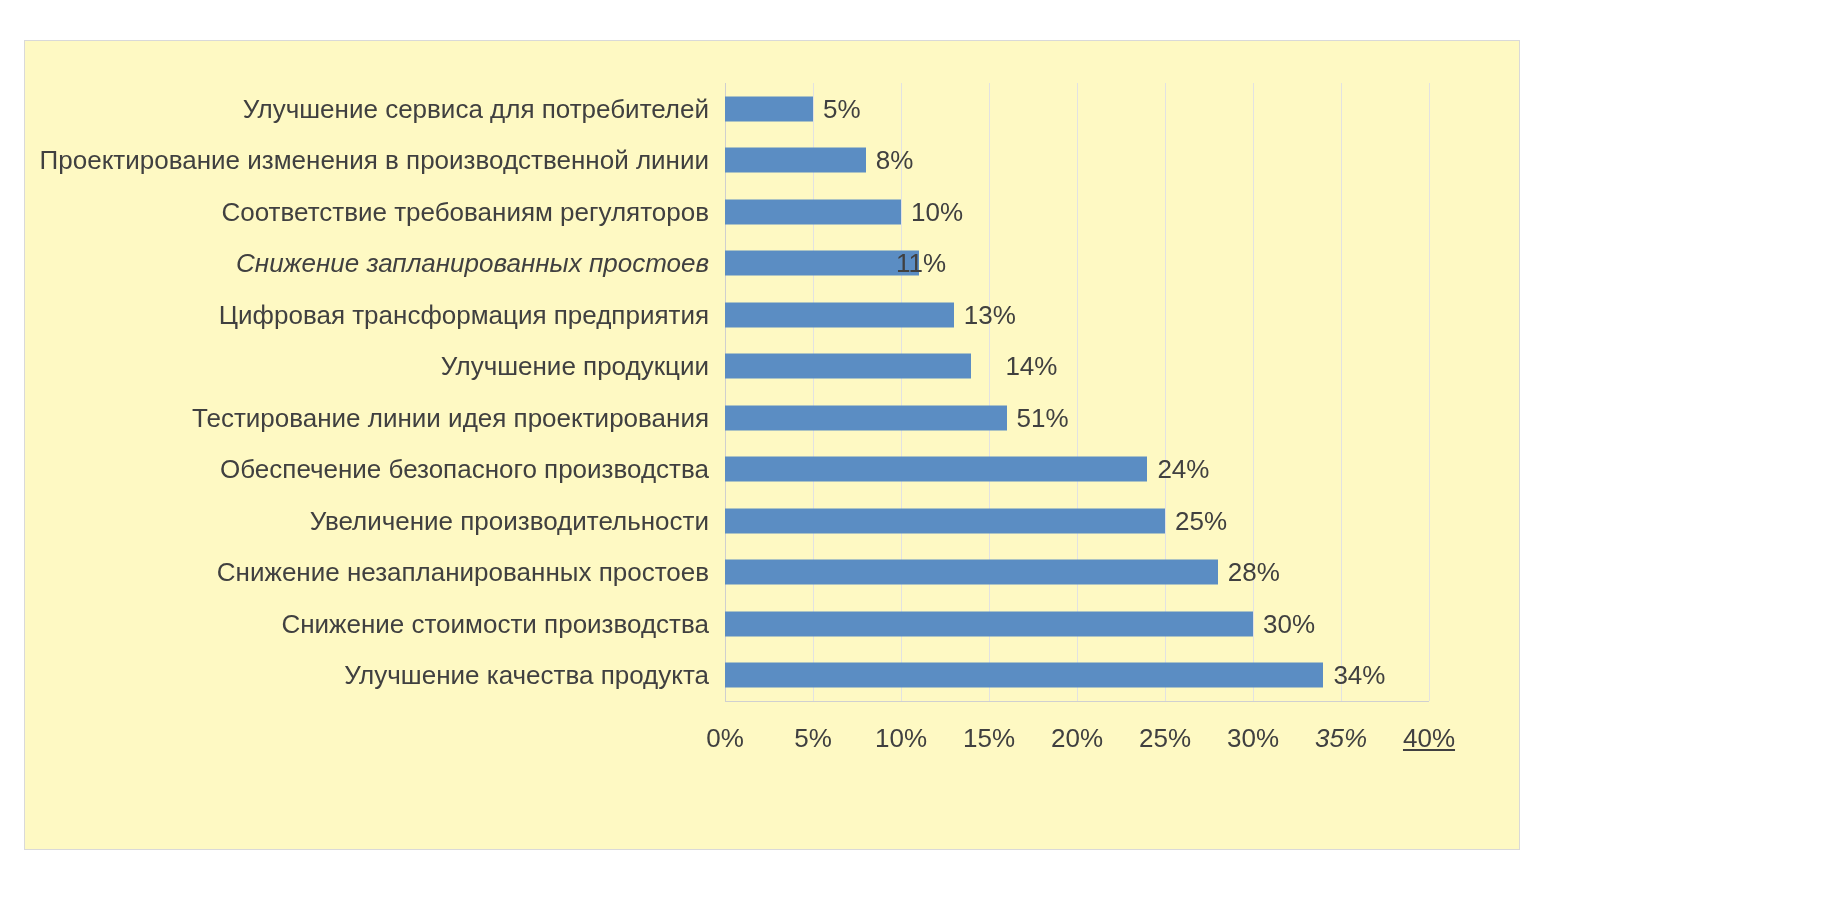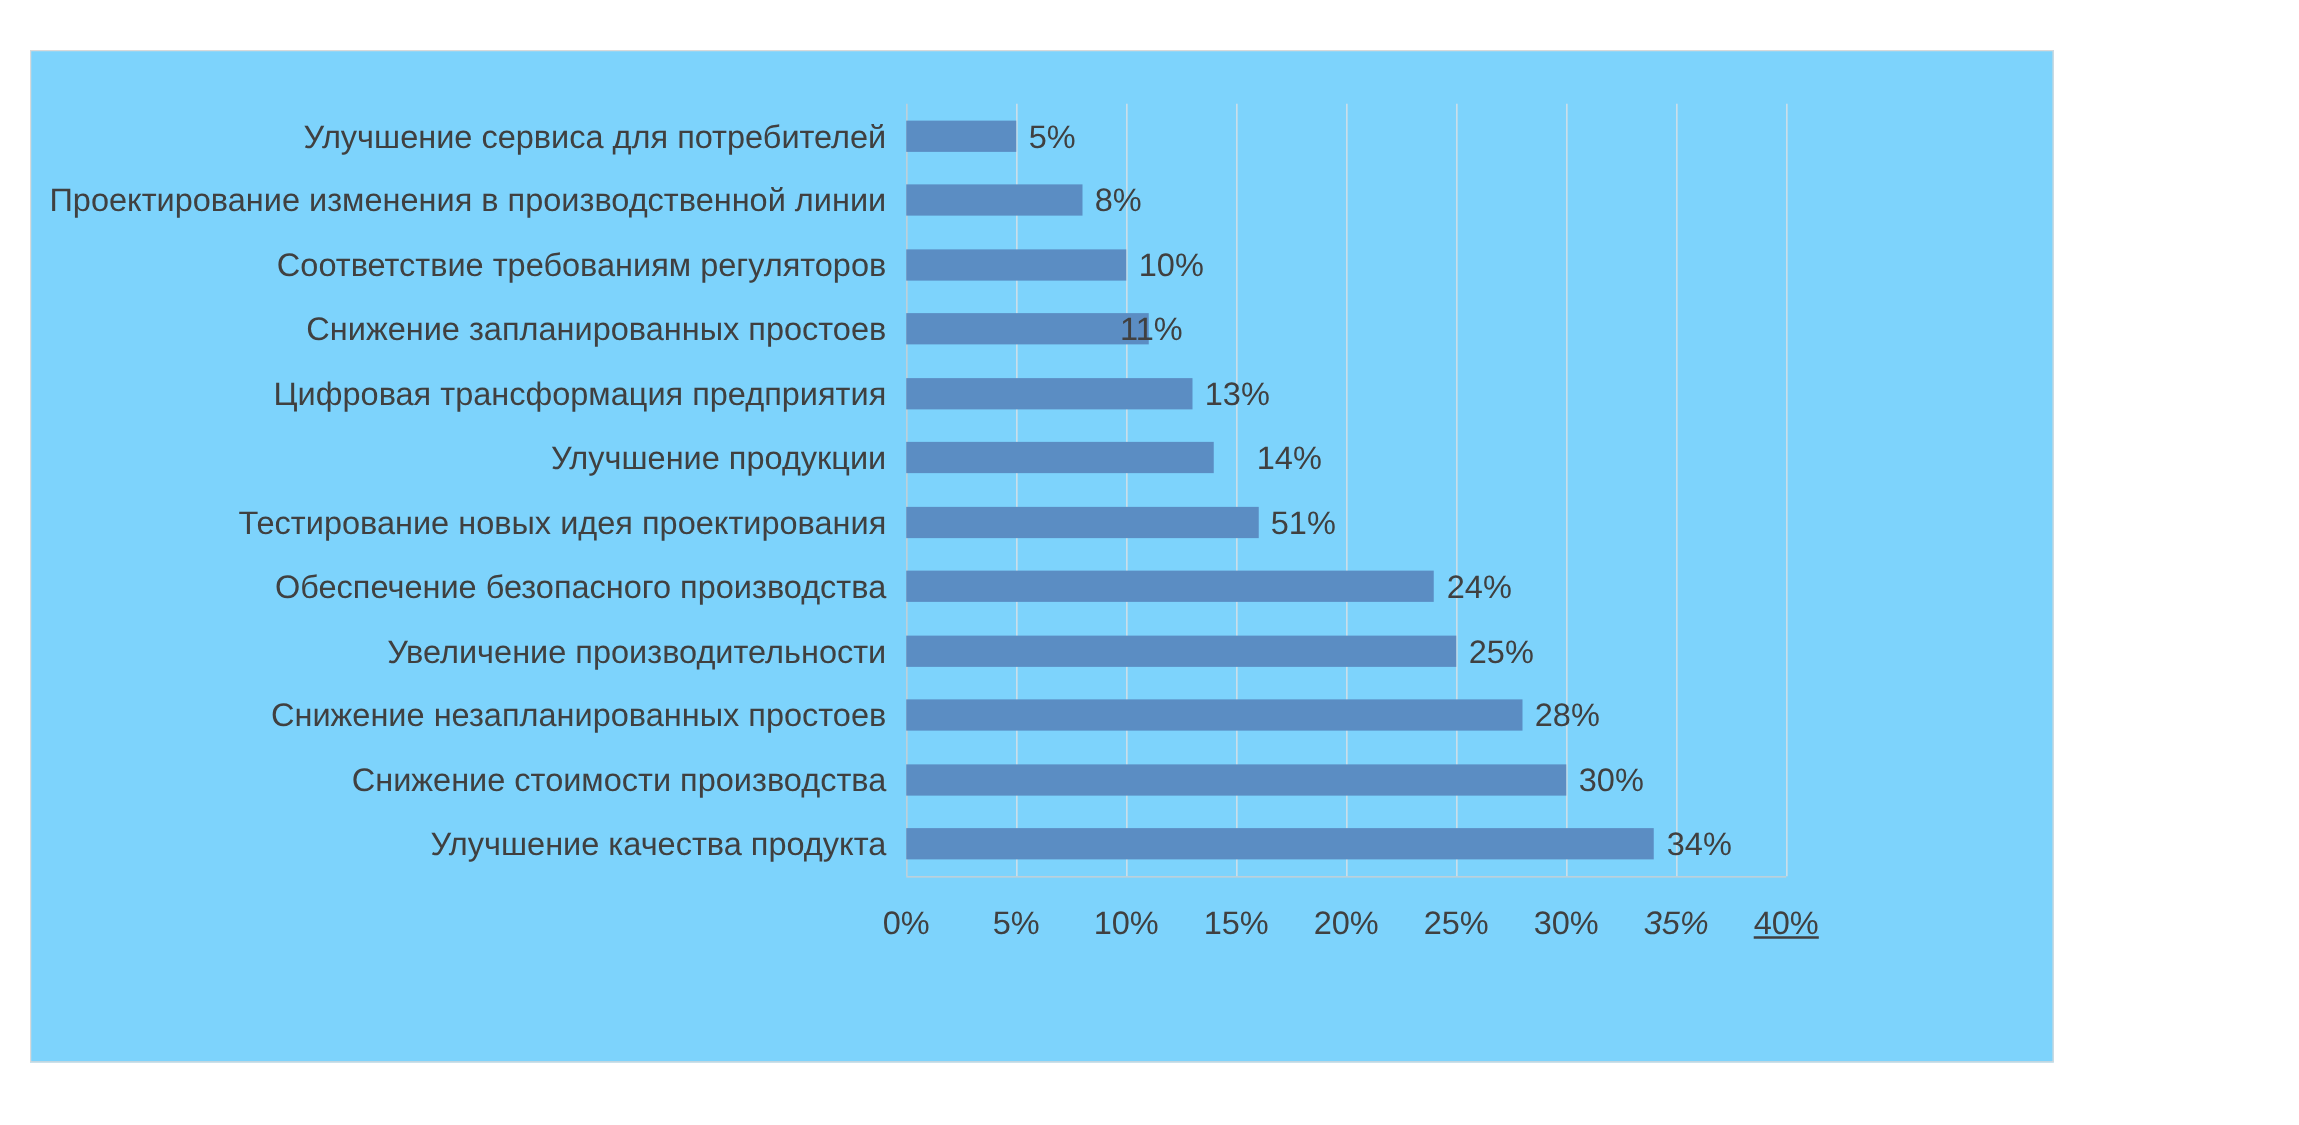"Улучшение сервиса для потребителей" #chart-card { background: #7dd3fc -> #fef9c3; width: 1619px -> 1496px }
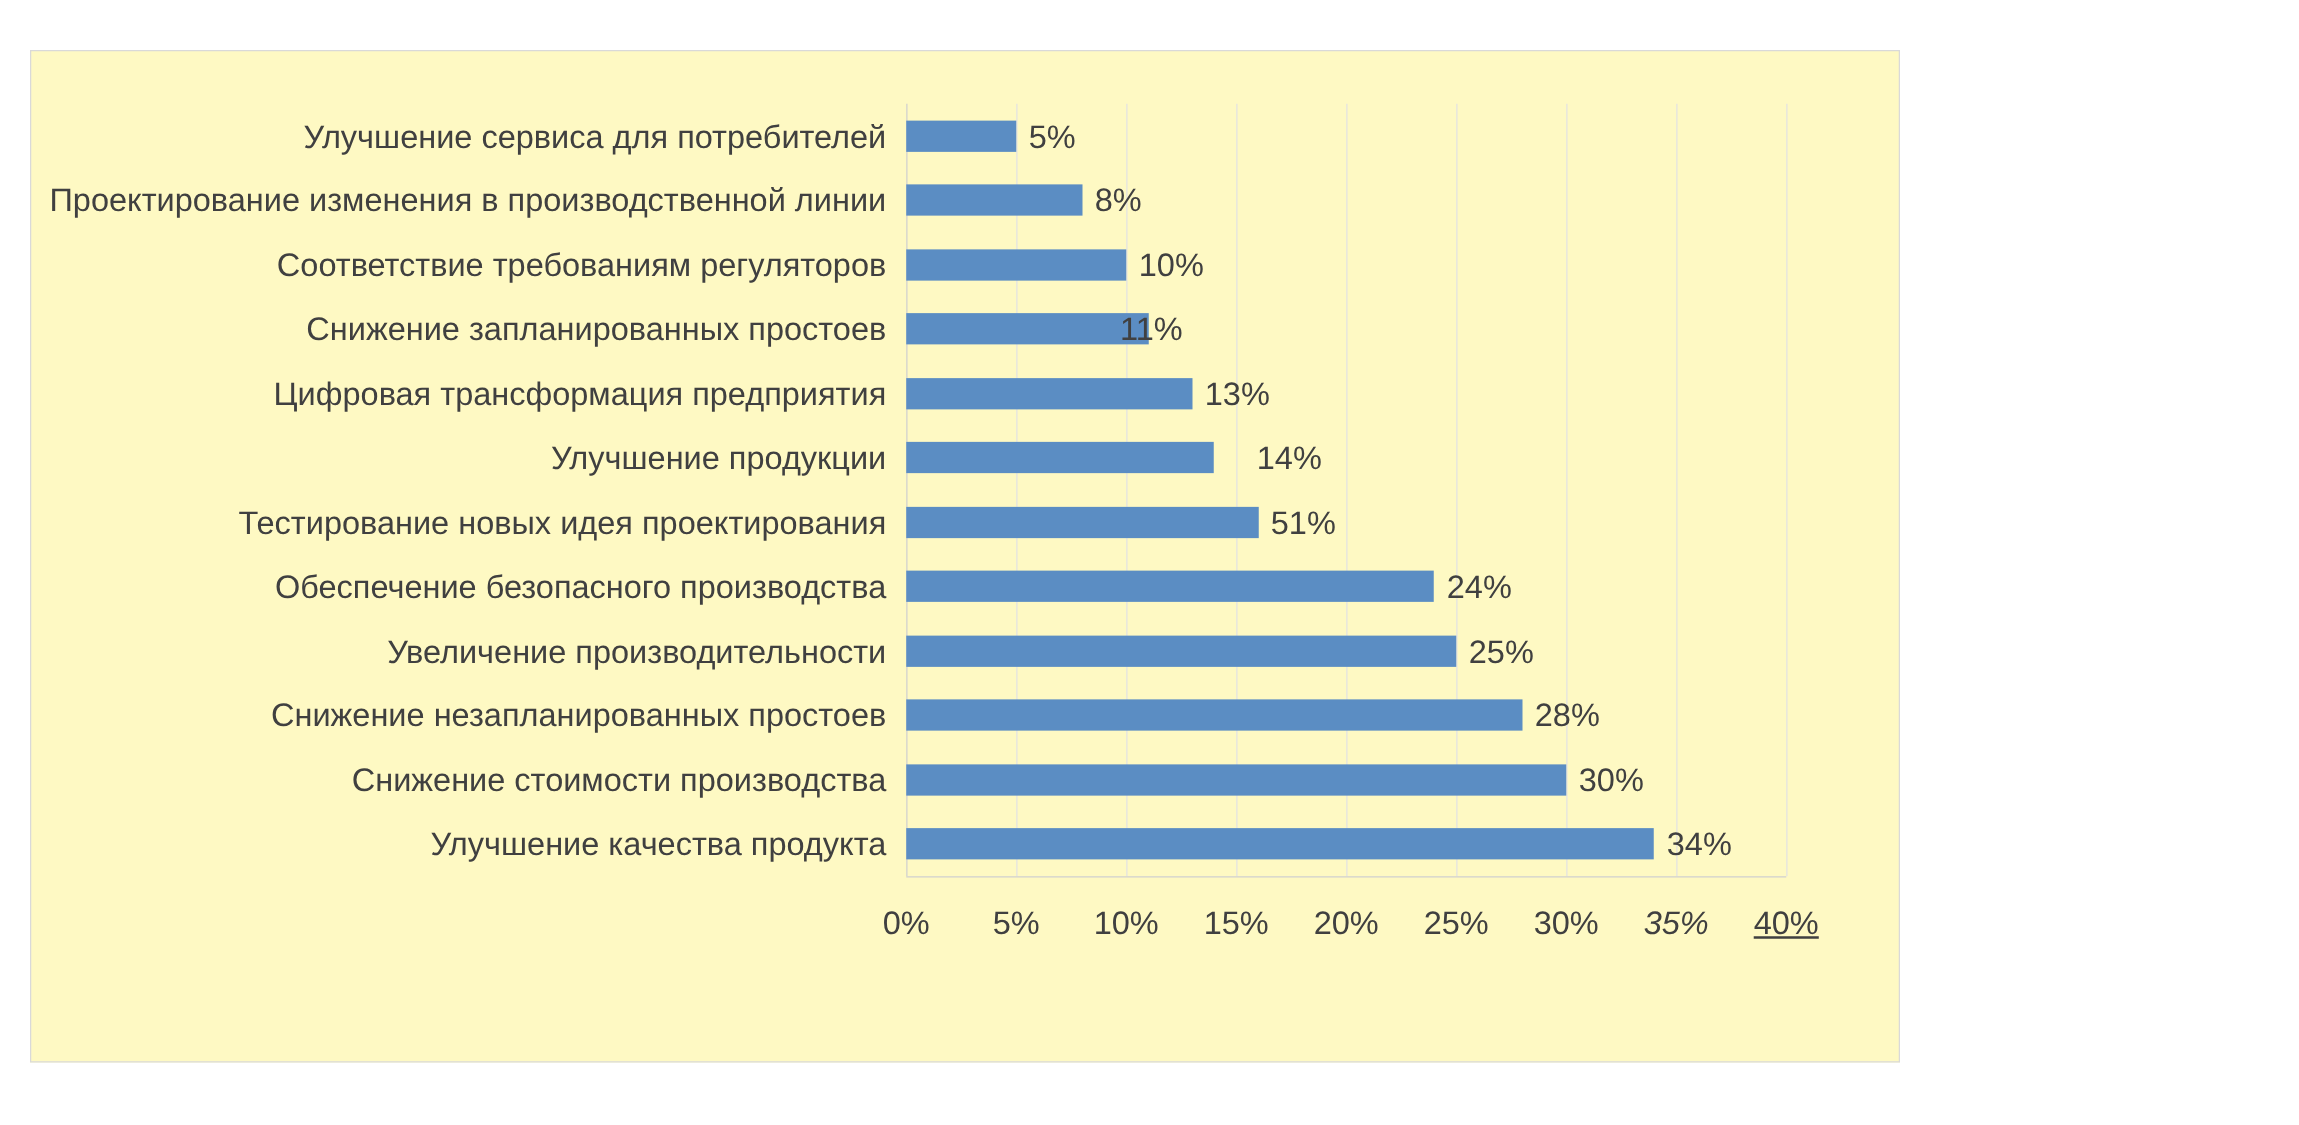"Снижение запланированных простоев" div.cat-label { font-style: none -> italic }
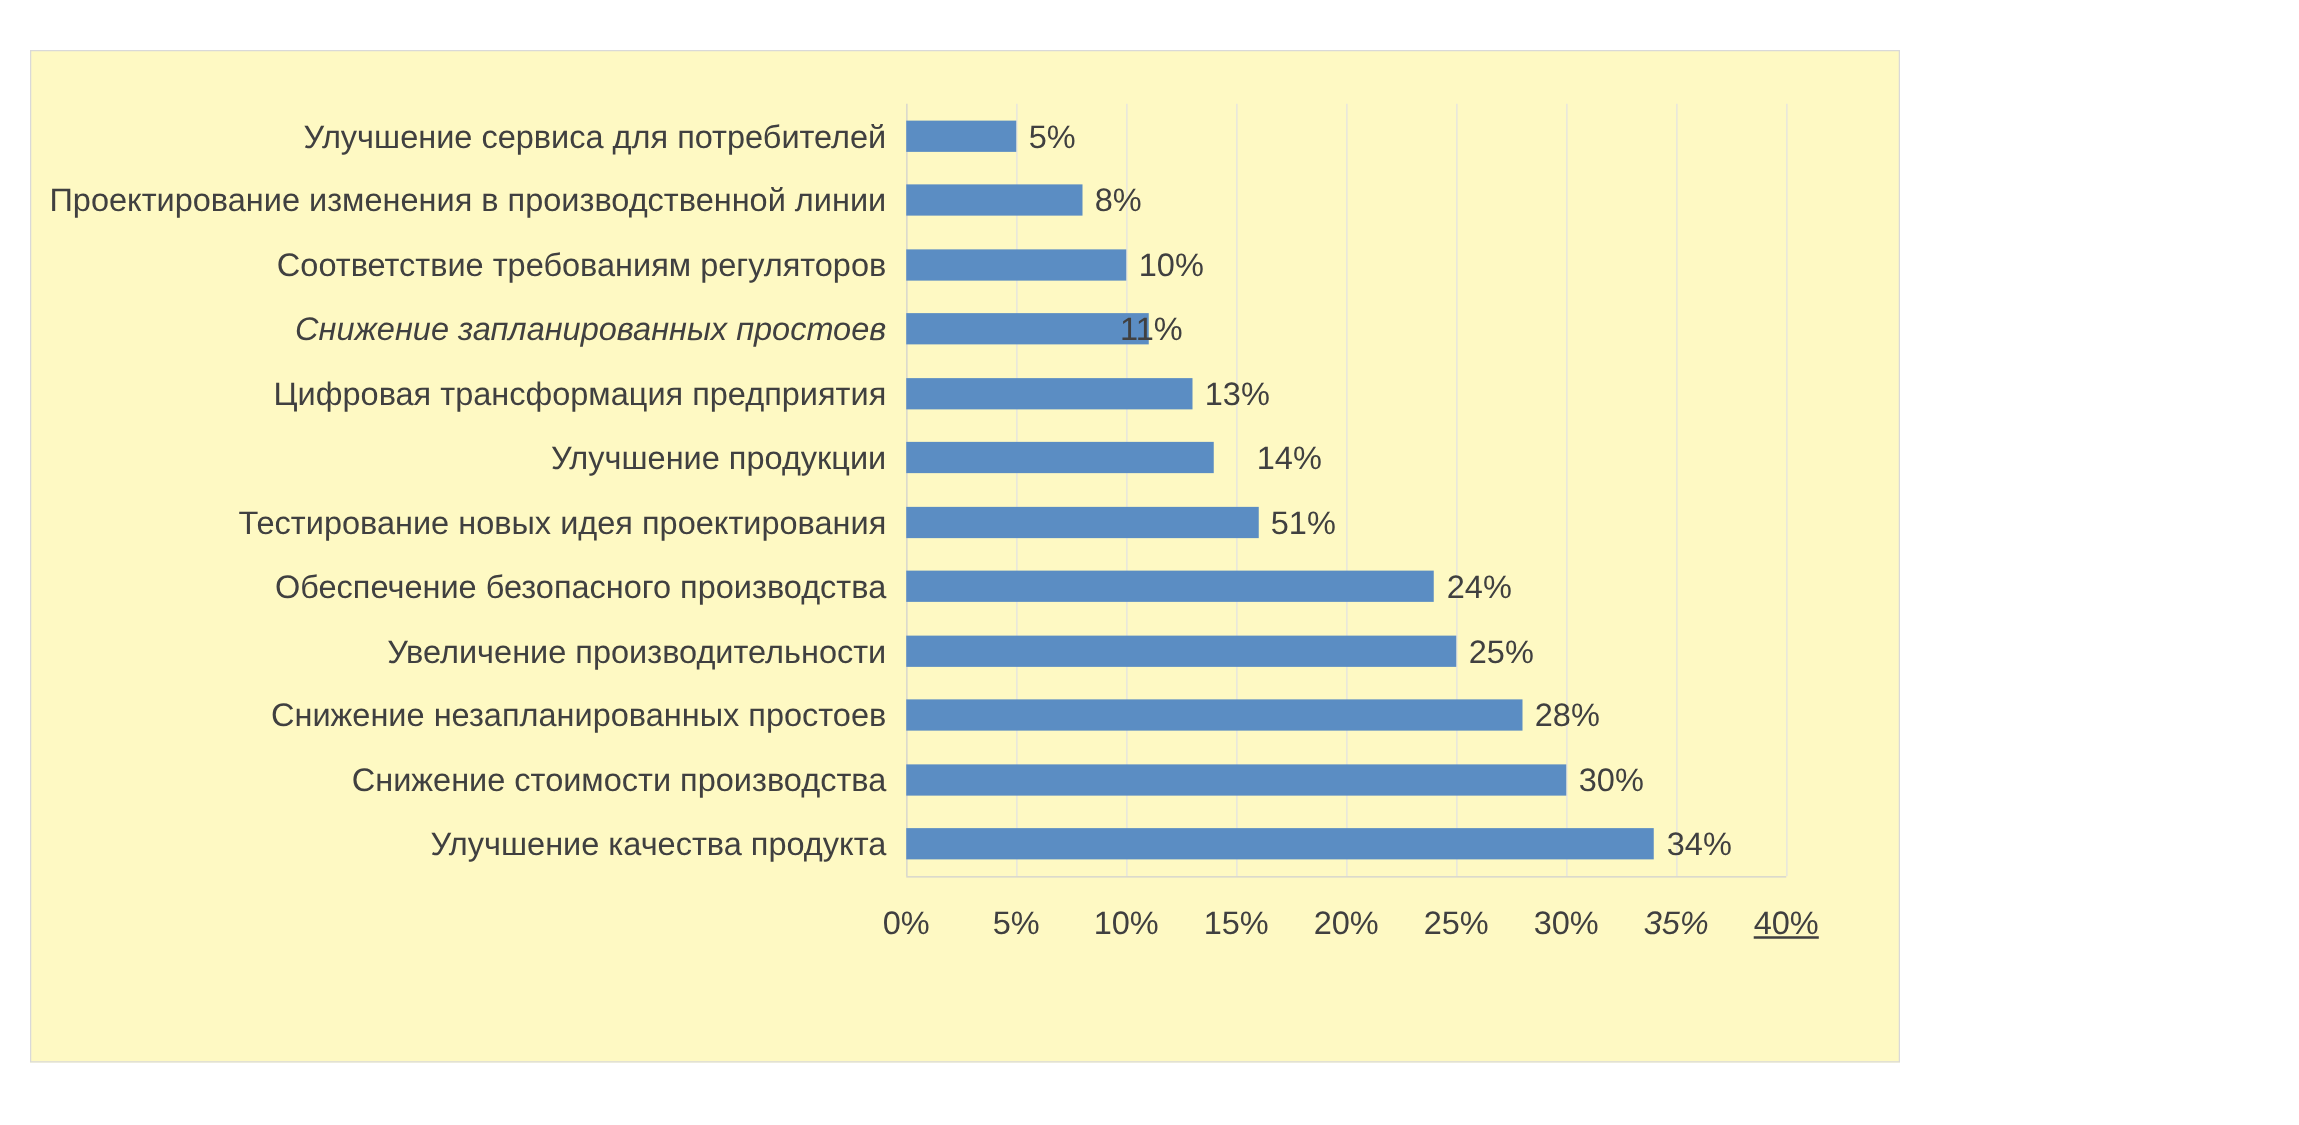"Тестирование новых идея проектирования" div.cat-label { text: новых -> линии }
